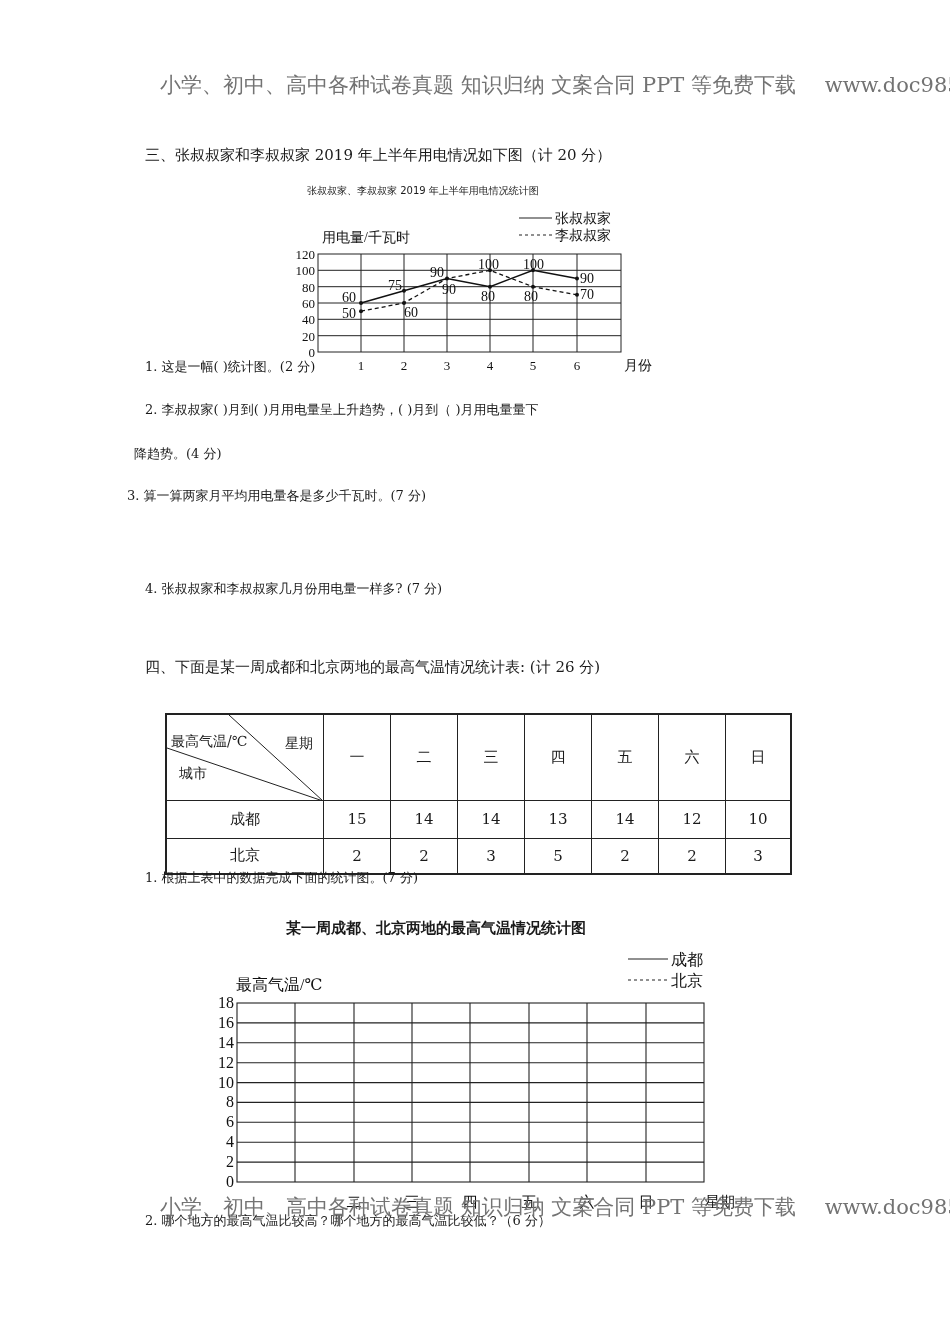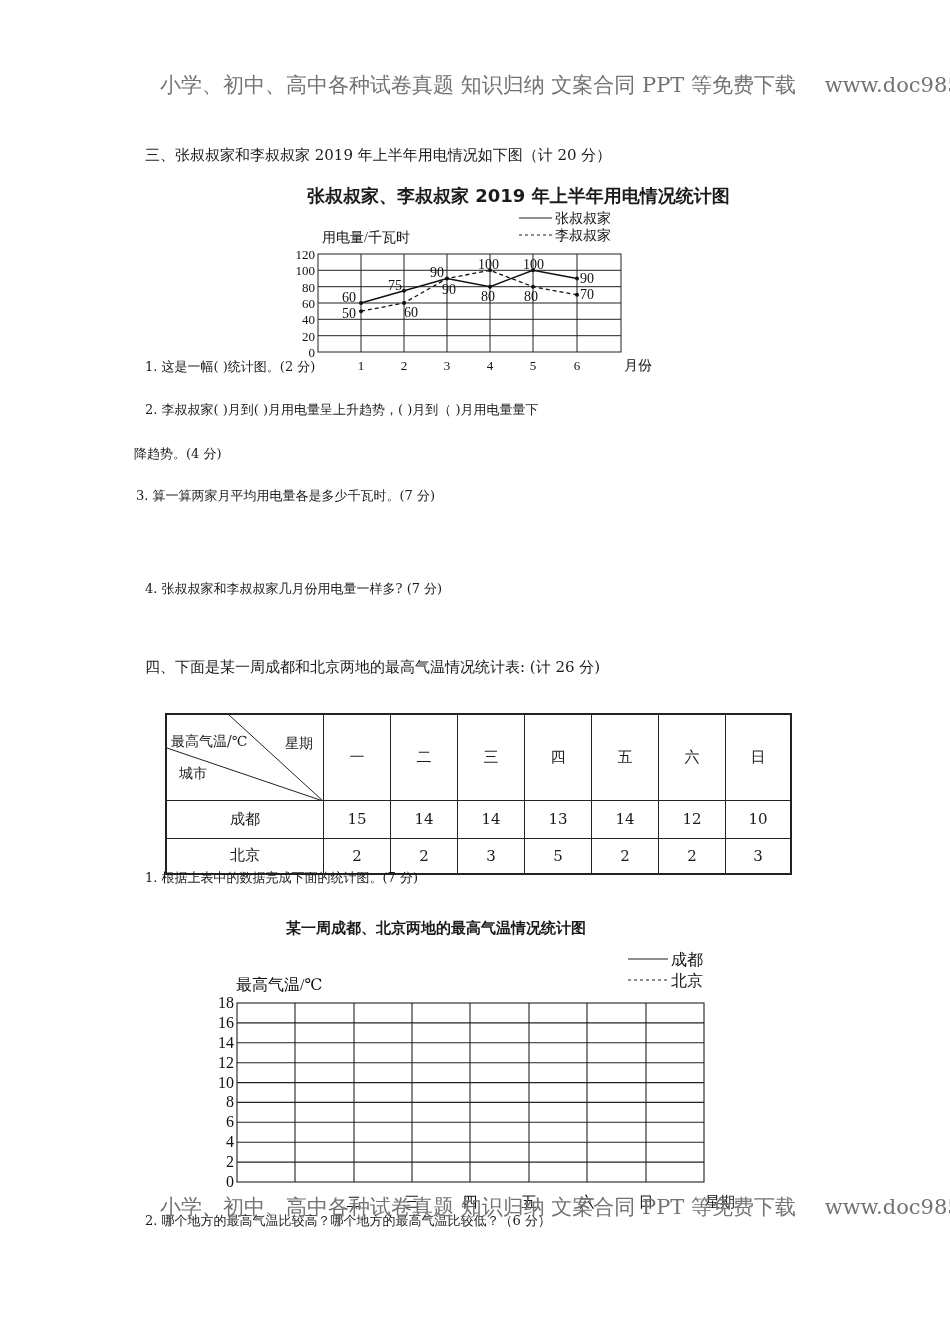"张叔叔家、李叔叔家 2019 年上半年用电情况统计图" .ctitle { font-size: 18px -> 10px; font-weight: bold -> normal }
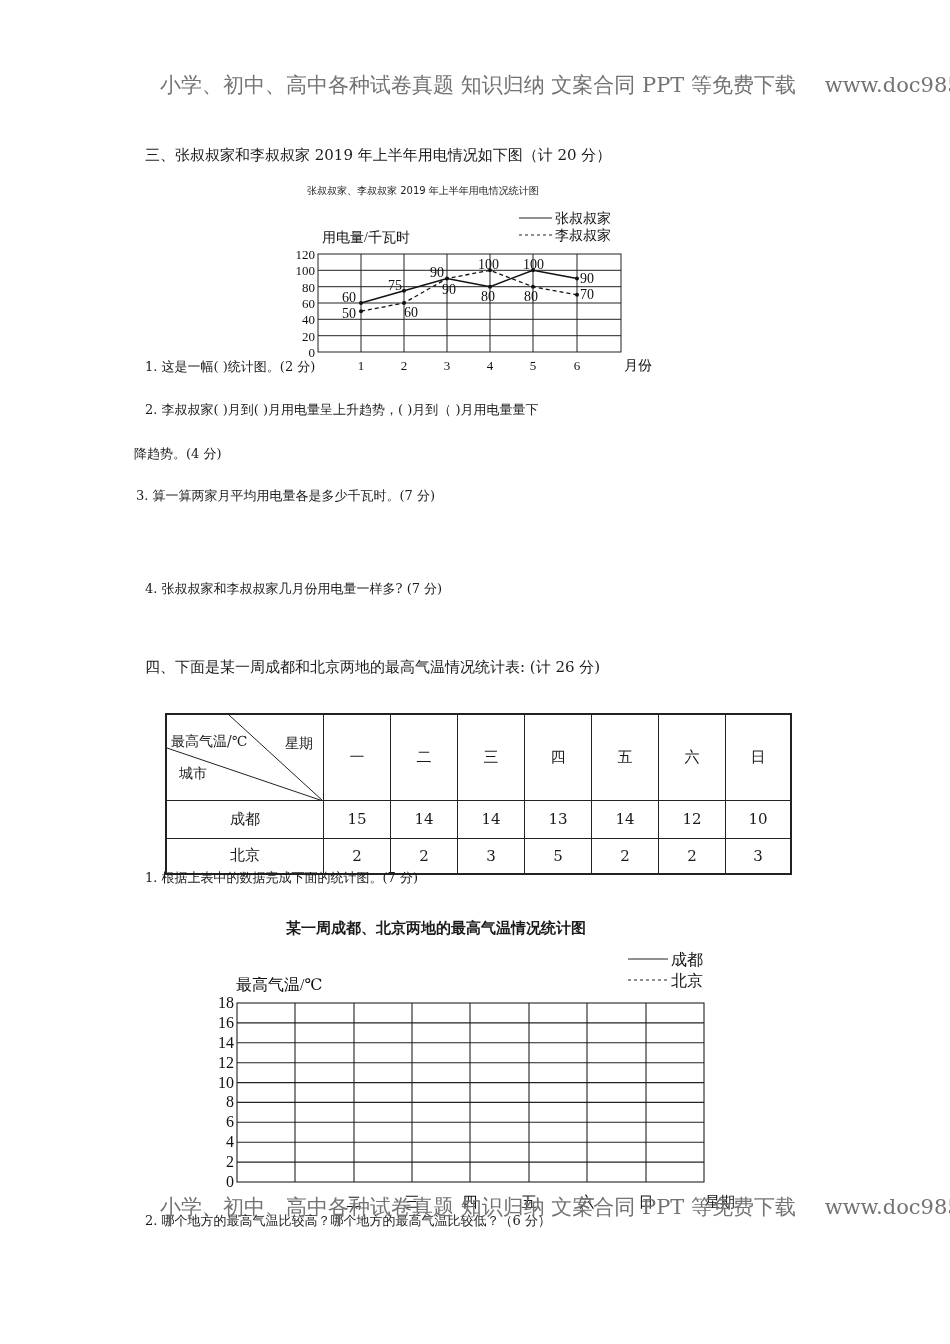"3. 算一算两家月平均用电量各是多少千瓦时。(7 分)" div.abs { left: 136px -> 127px }
